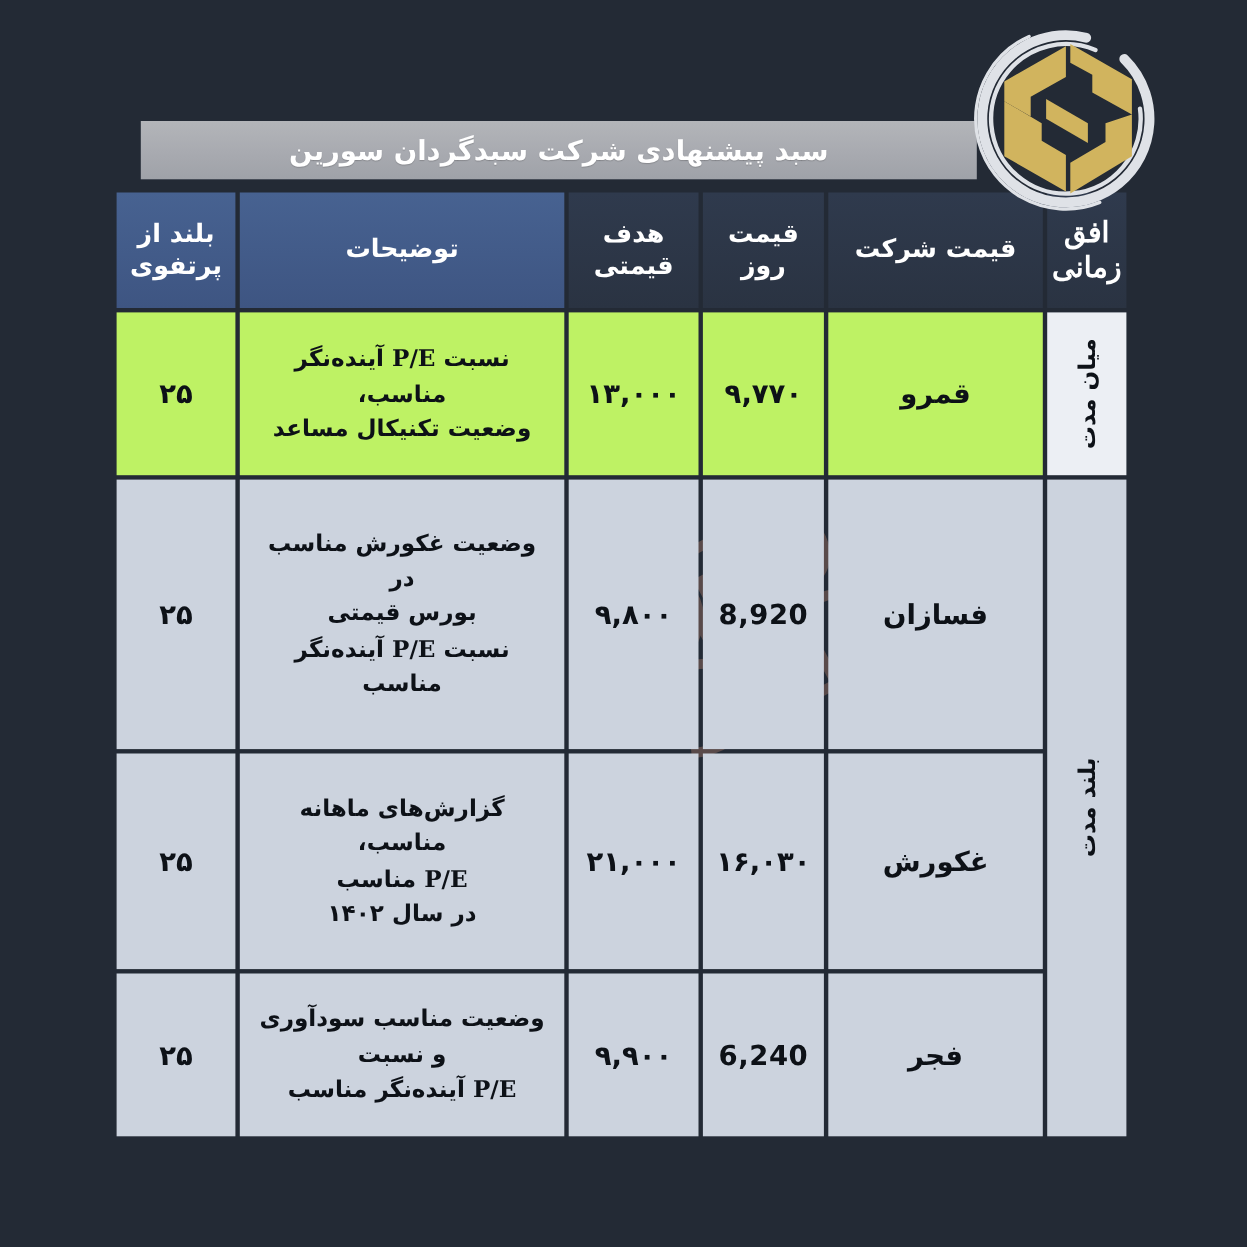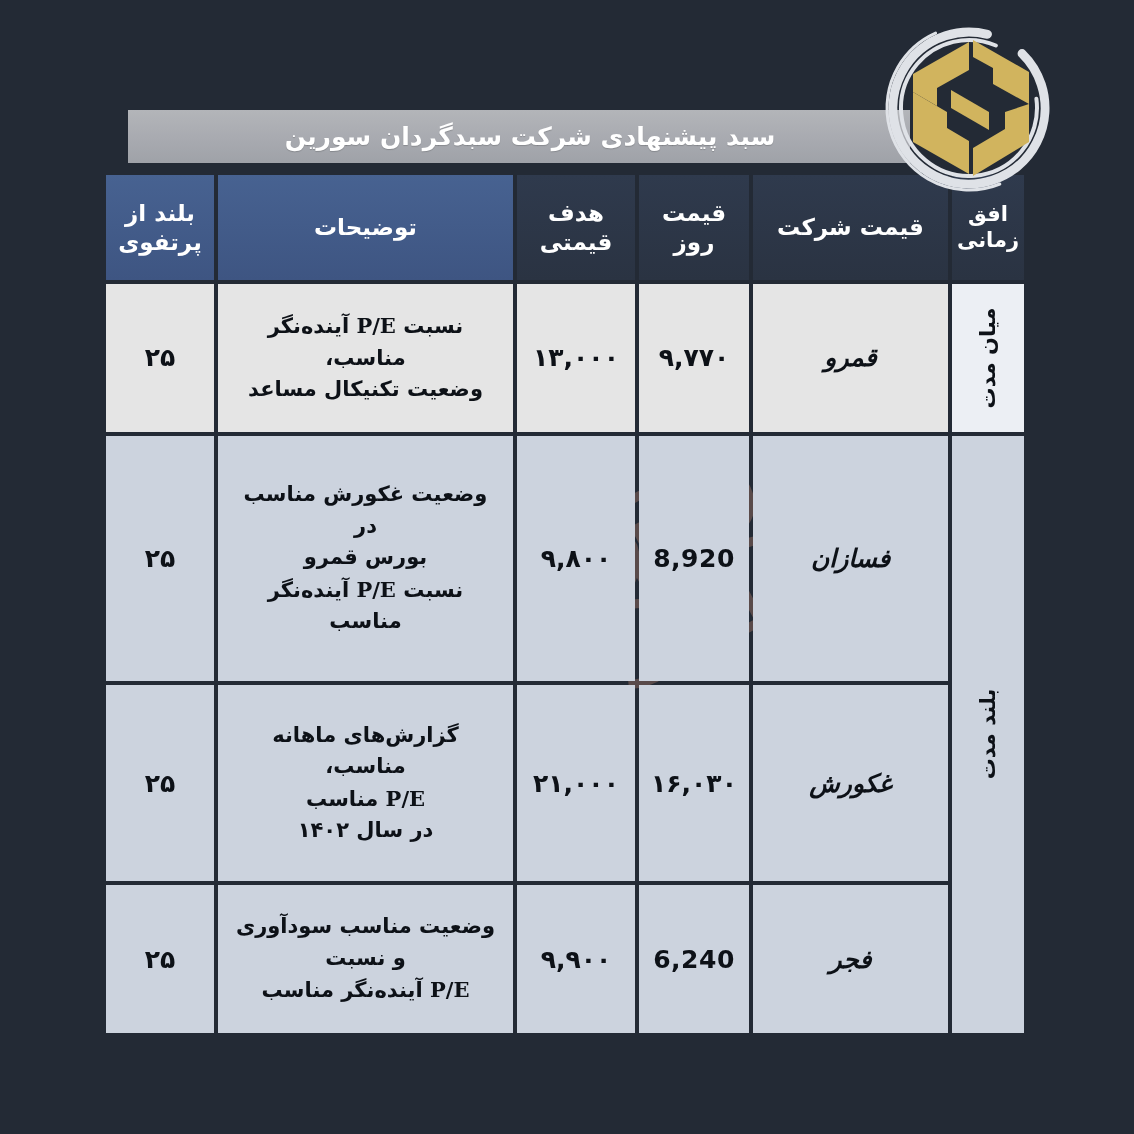"سبد پیشنهادی شرکت سبدگردان سورین" #title-bar { padding-left: 22px -> none }
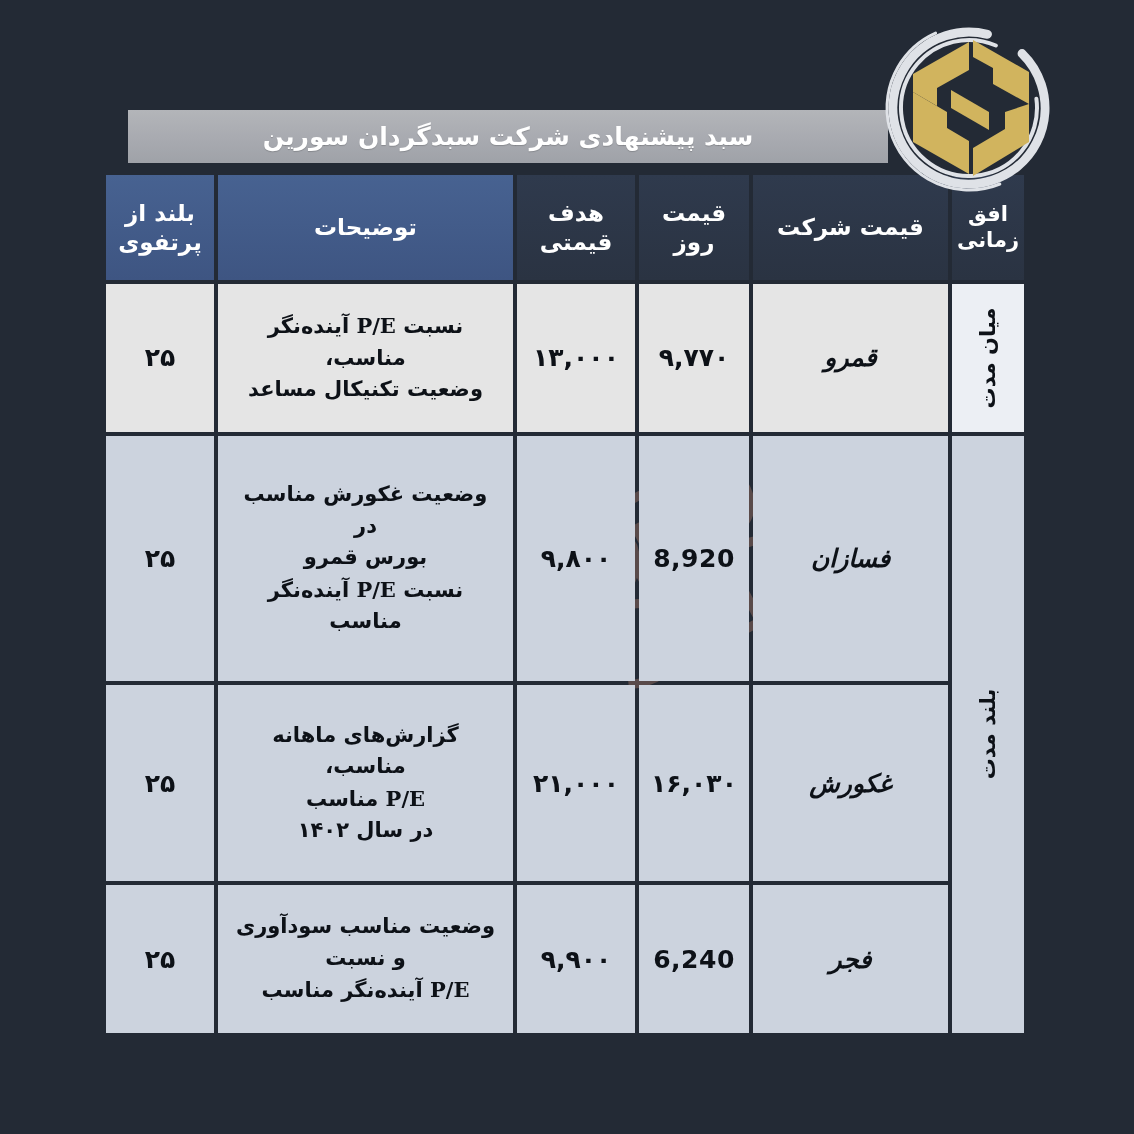"افق" th.h-horizon { font-family: none -> Liberation Serif, serif; font-size: 21px -> 26px }
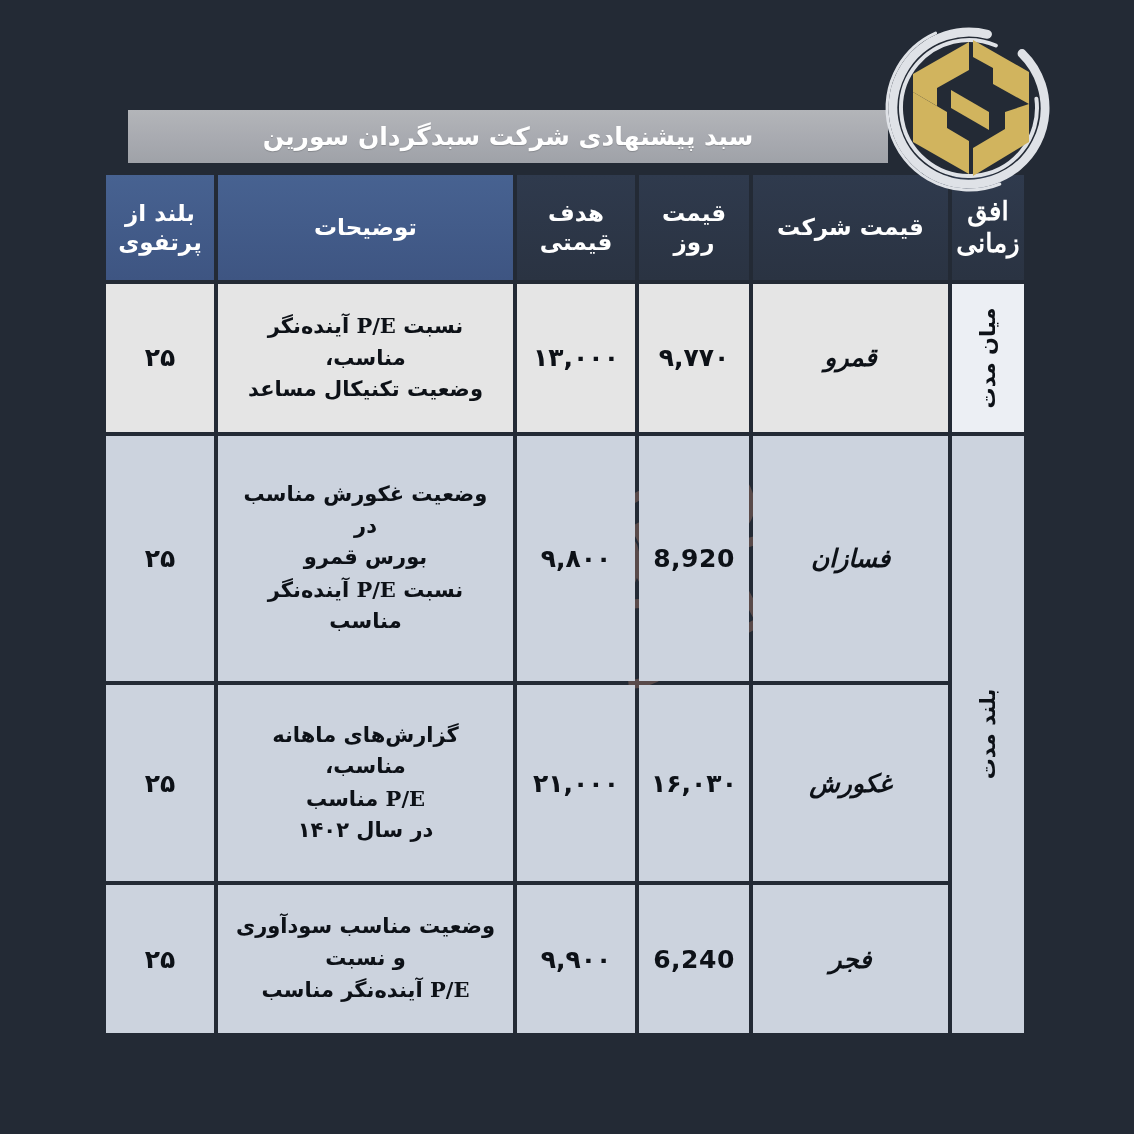"نسبت P/E آینده‌نگر مناسب،" tr.row-light td.cell { background: #e5e5e5 -> #bef264 }
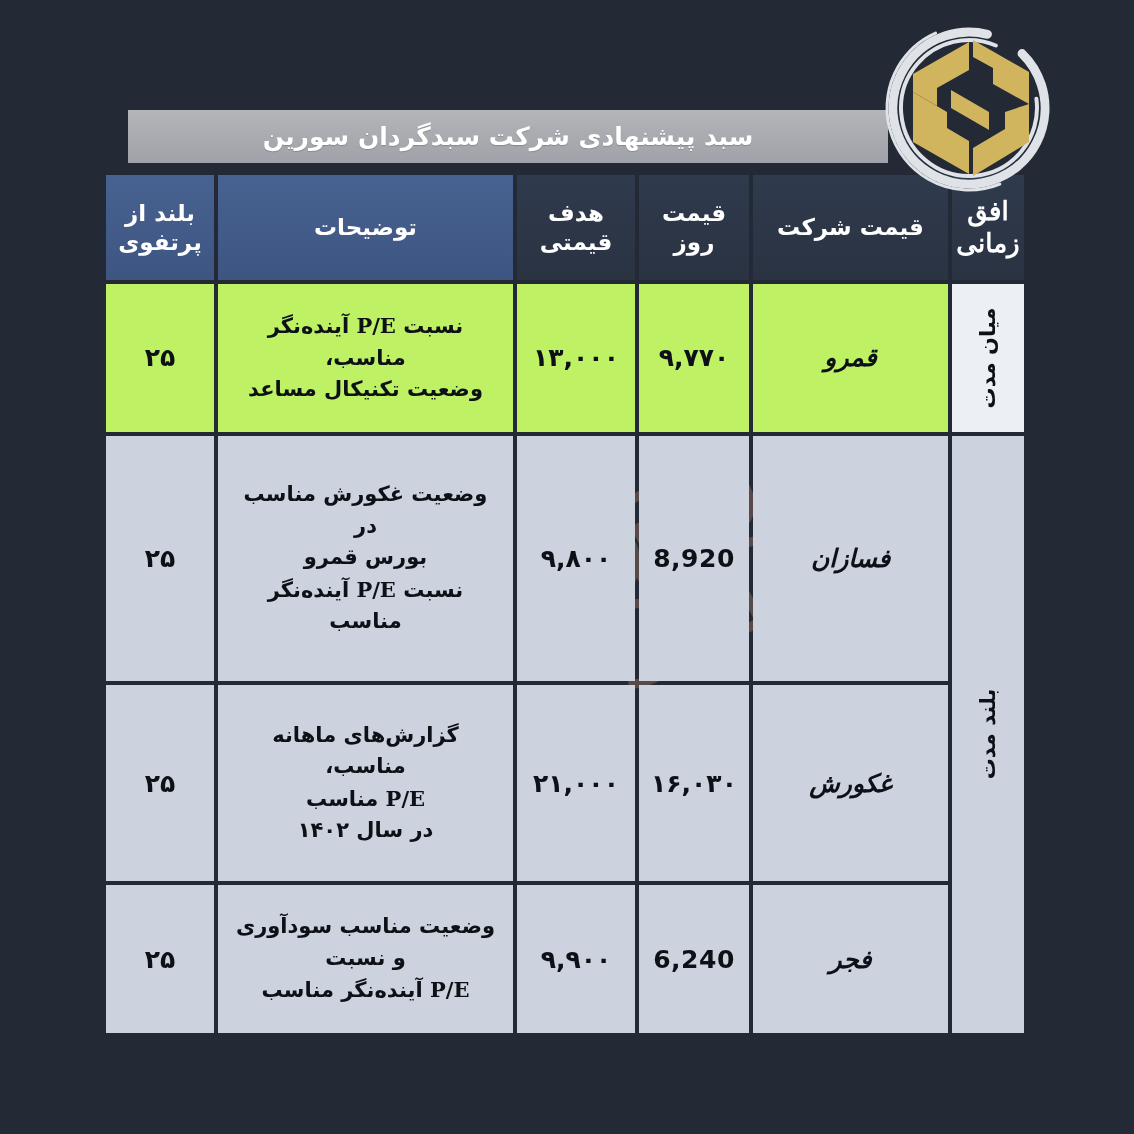"قمرو" td.sym { font-style: italic -> none }
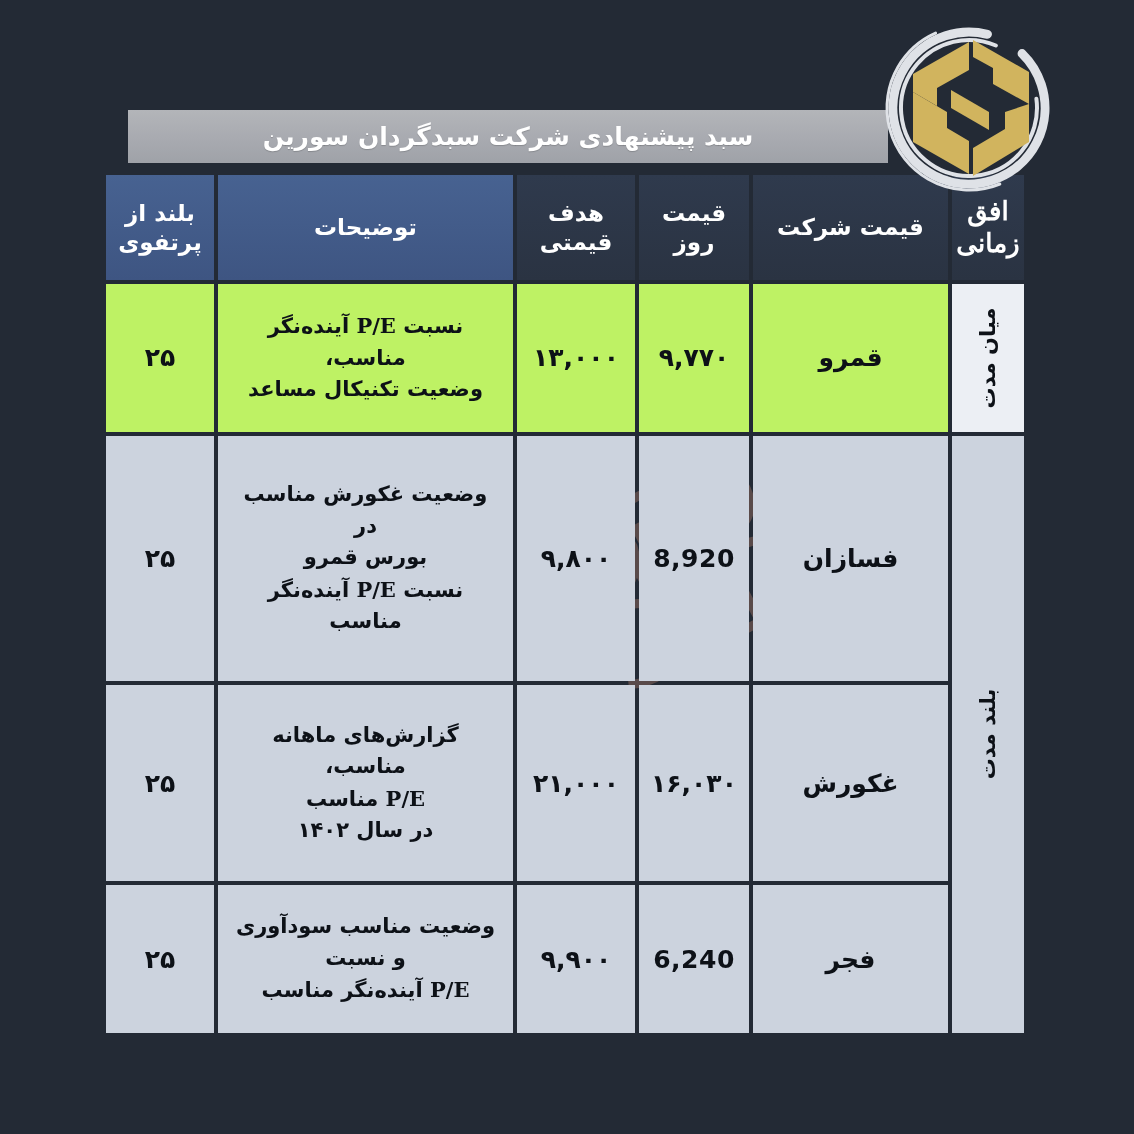"بورس قمرو" div { text: قمرو -> قیمتی }
